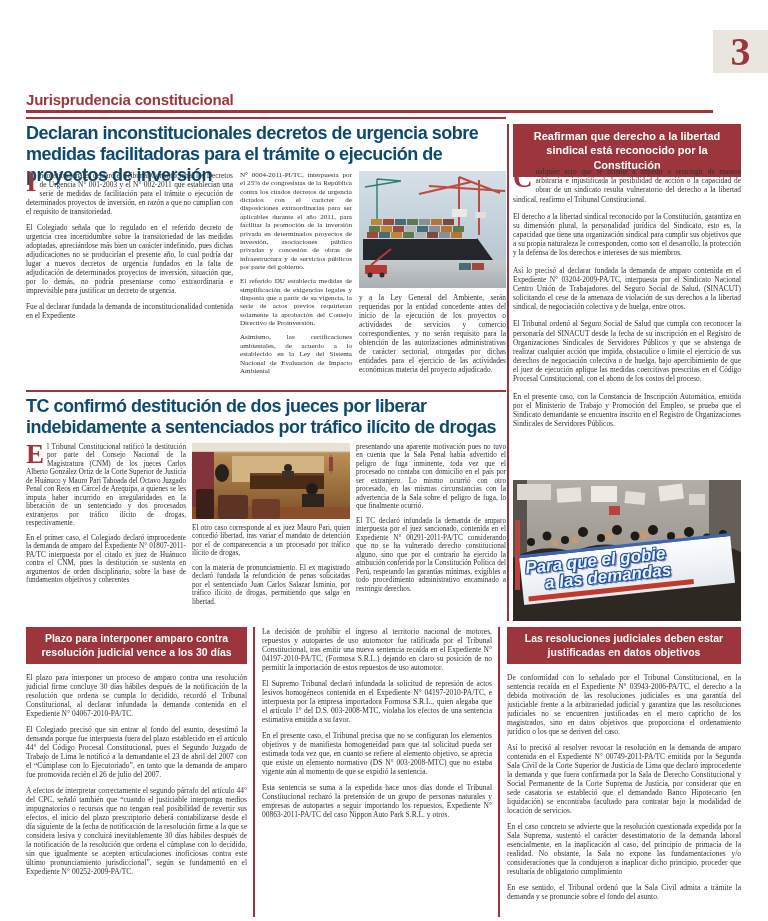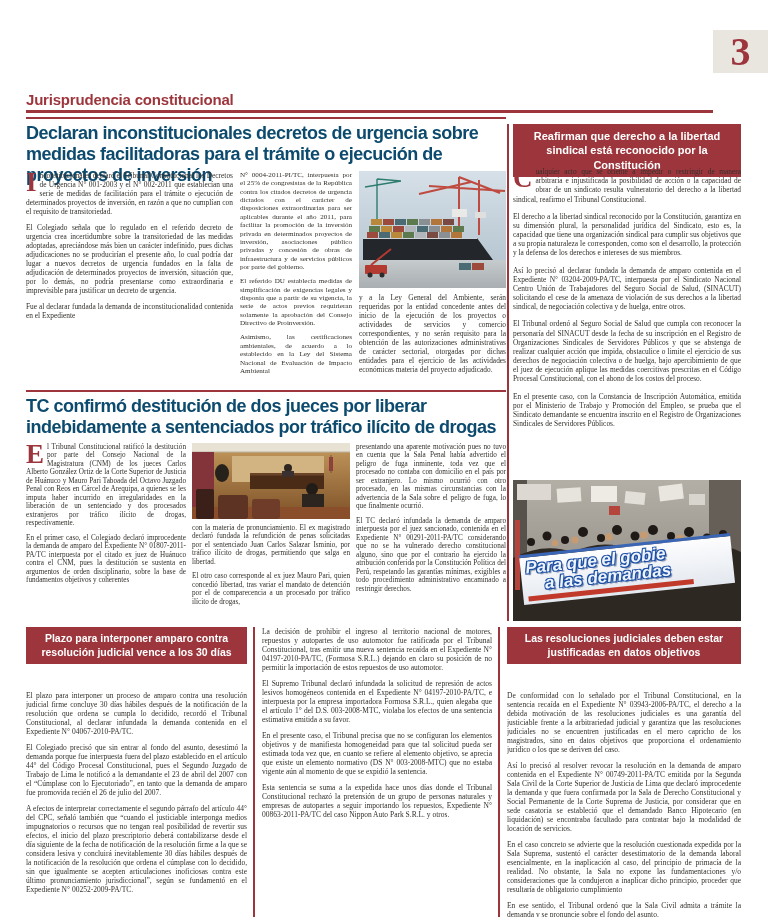"con la materia de pronunciamiento." p.para { order: before "El otro caso corresponde al" -> after "El otro caso corresponde al" }
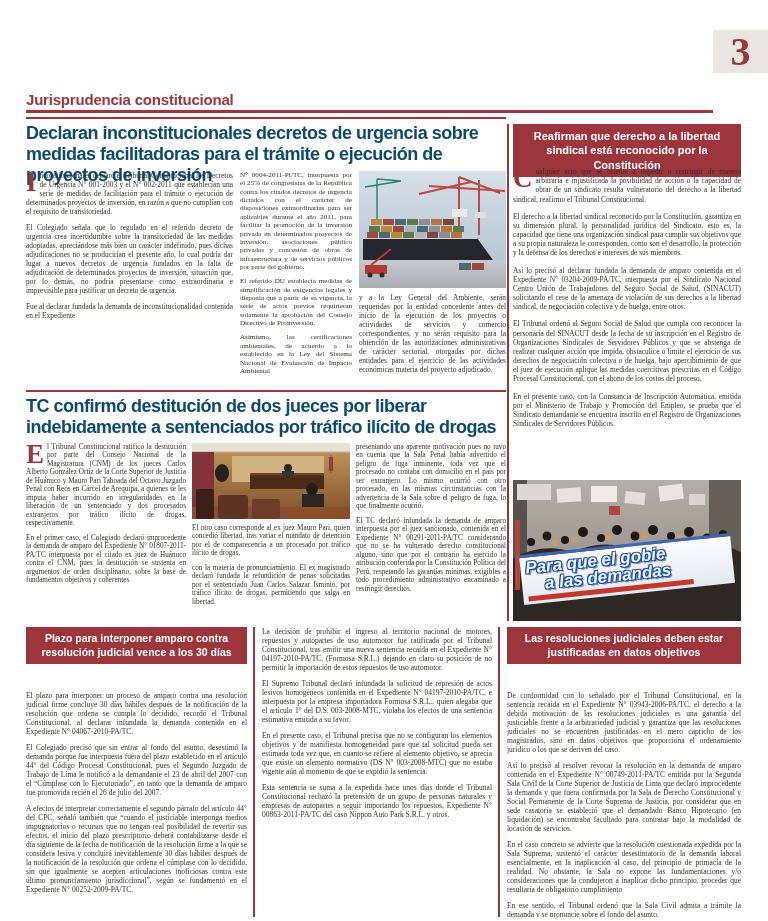"Plazo para interponer amparo contra" .bhead { margin-bottom: 27px -> 9px }
